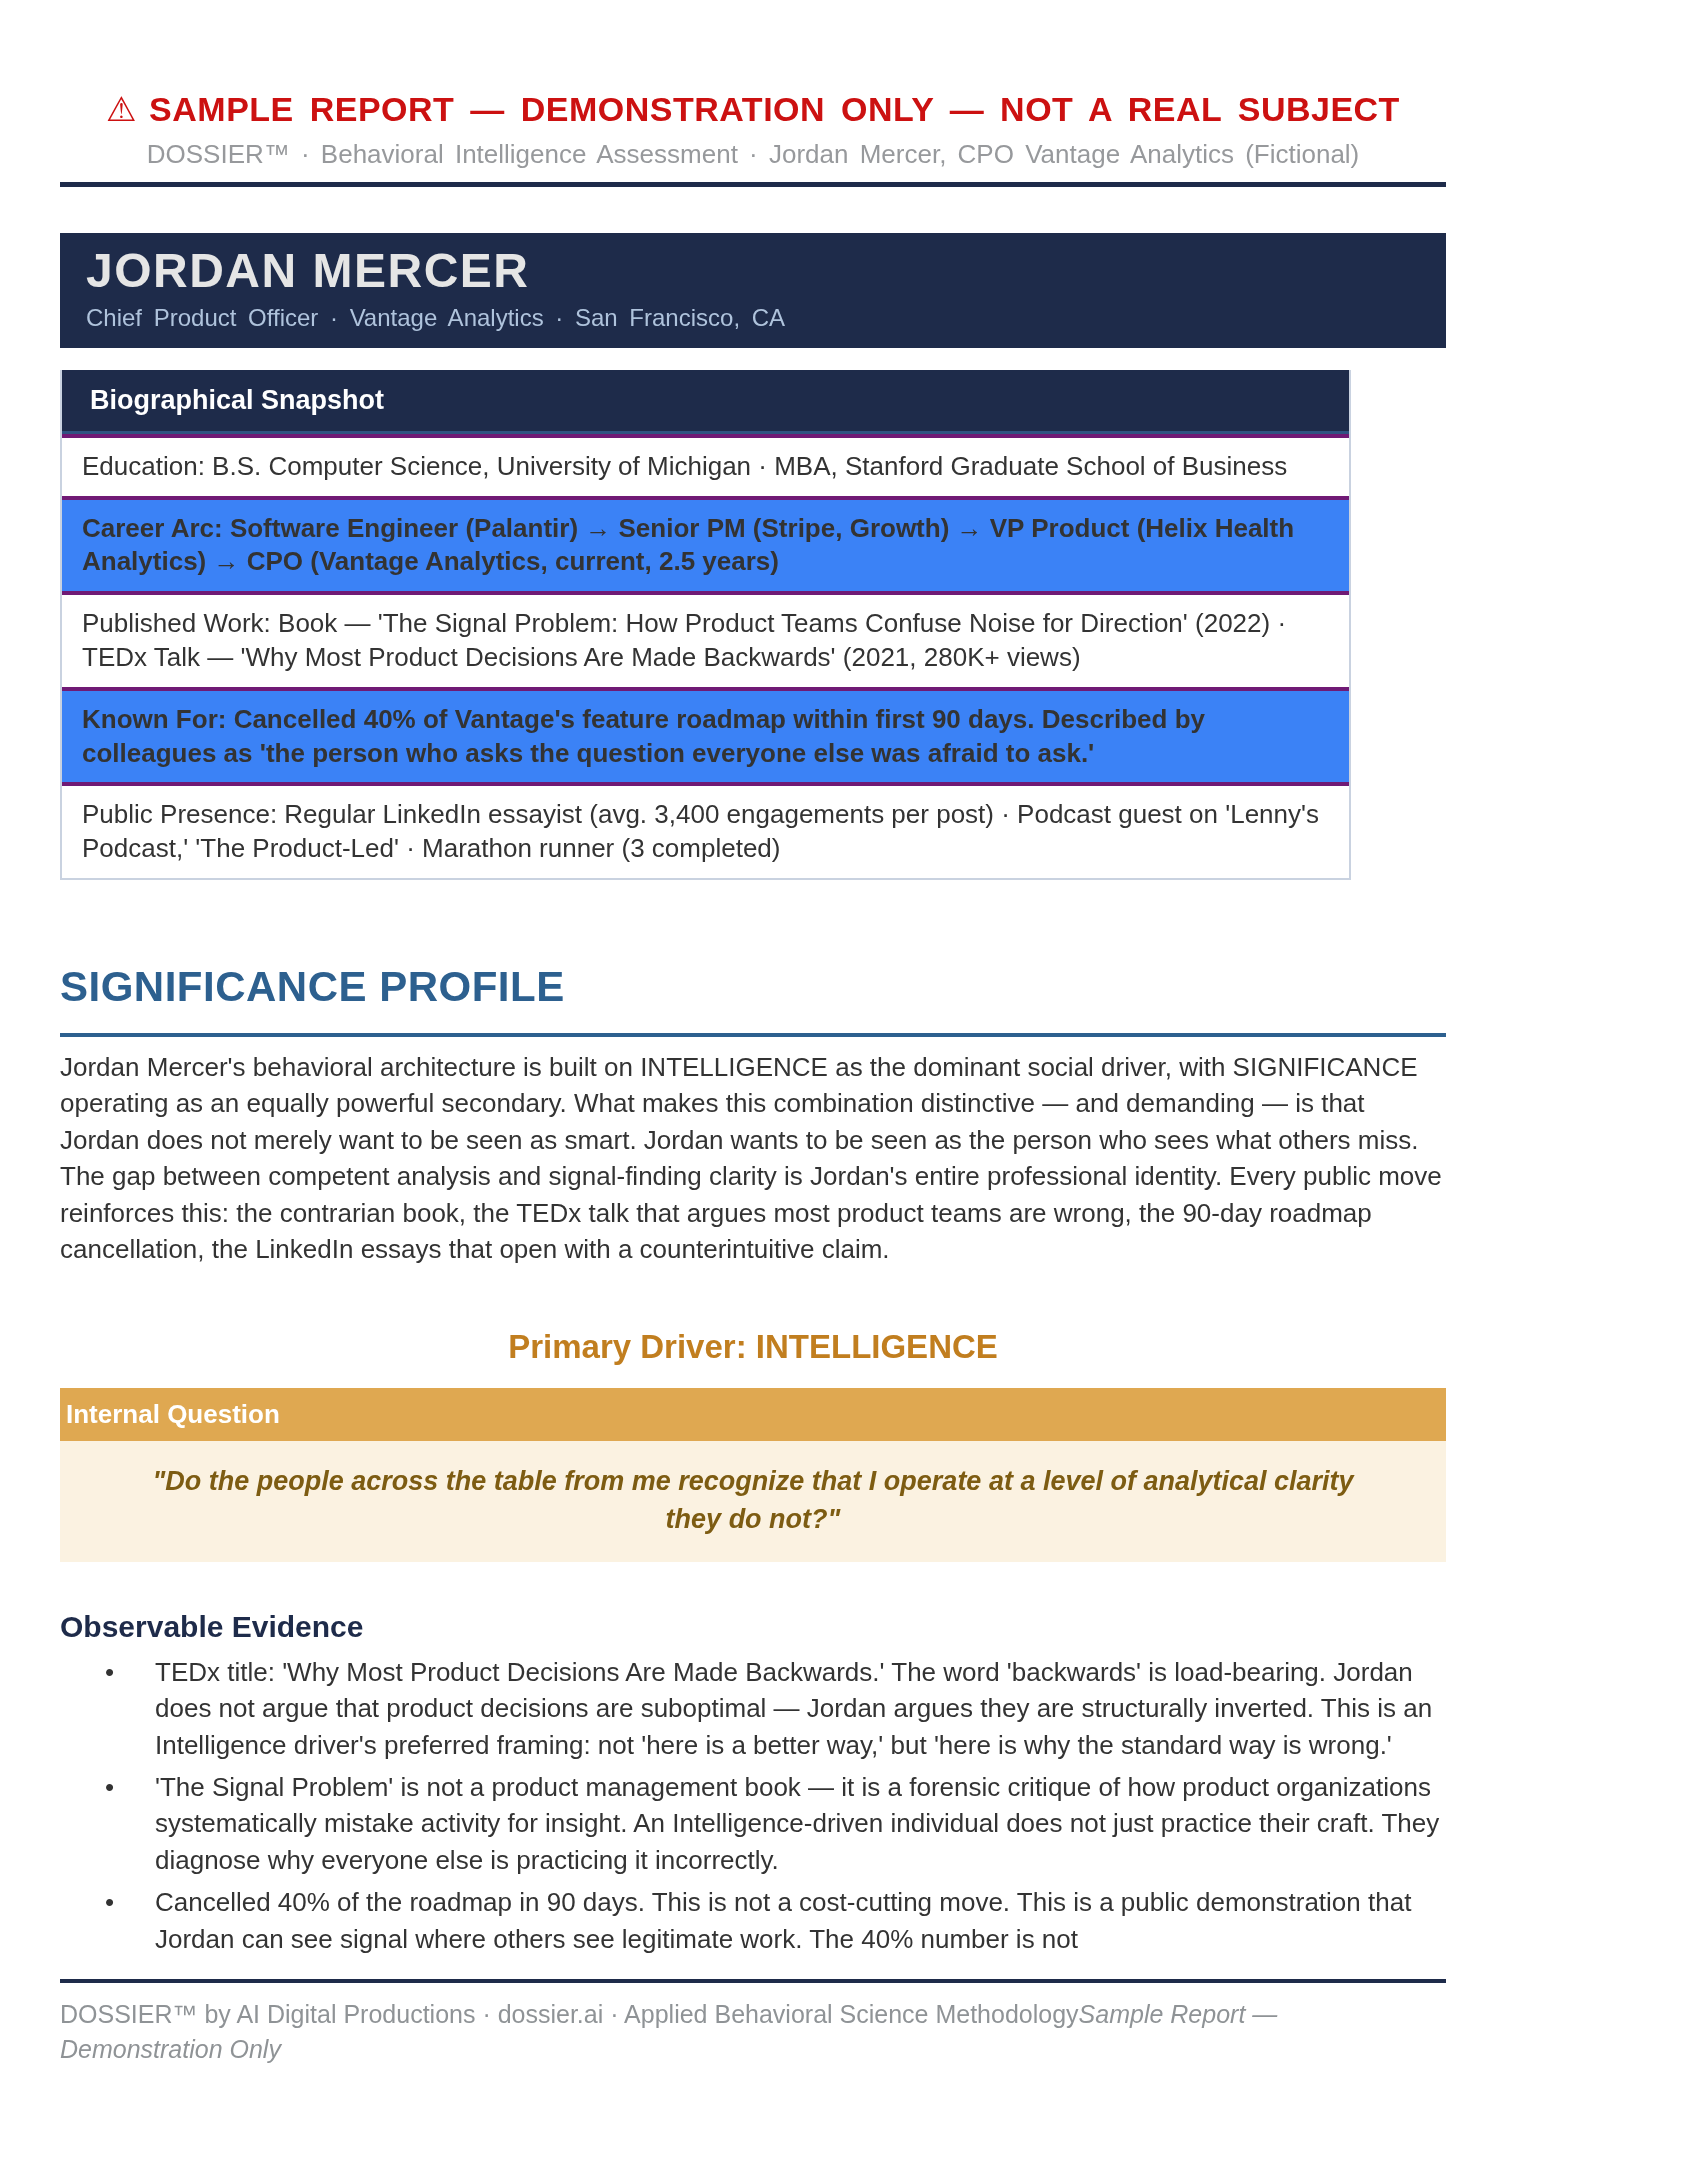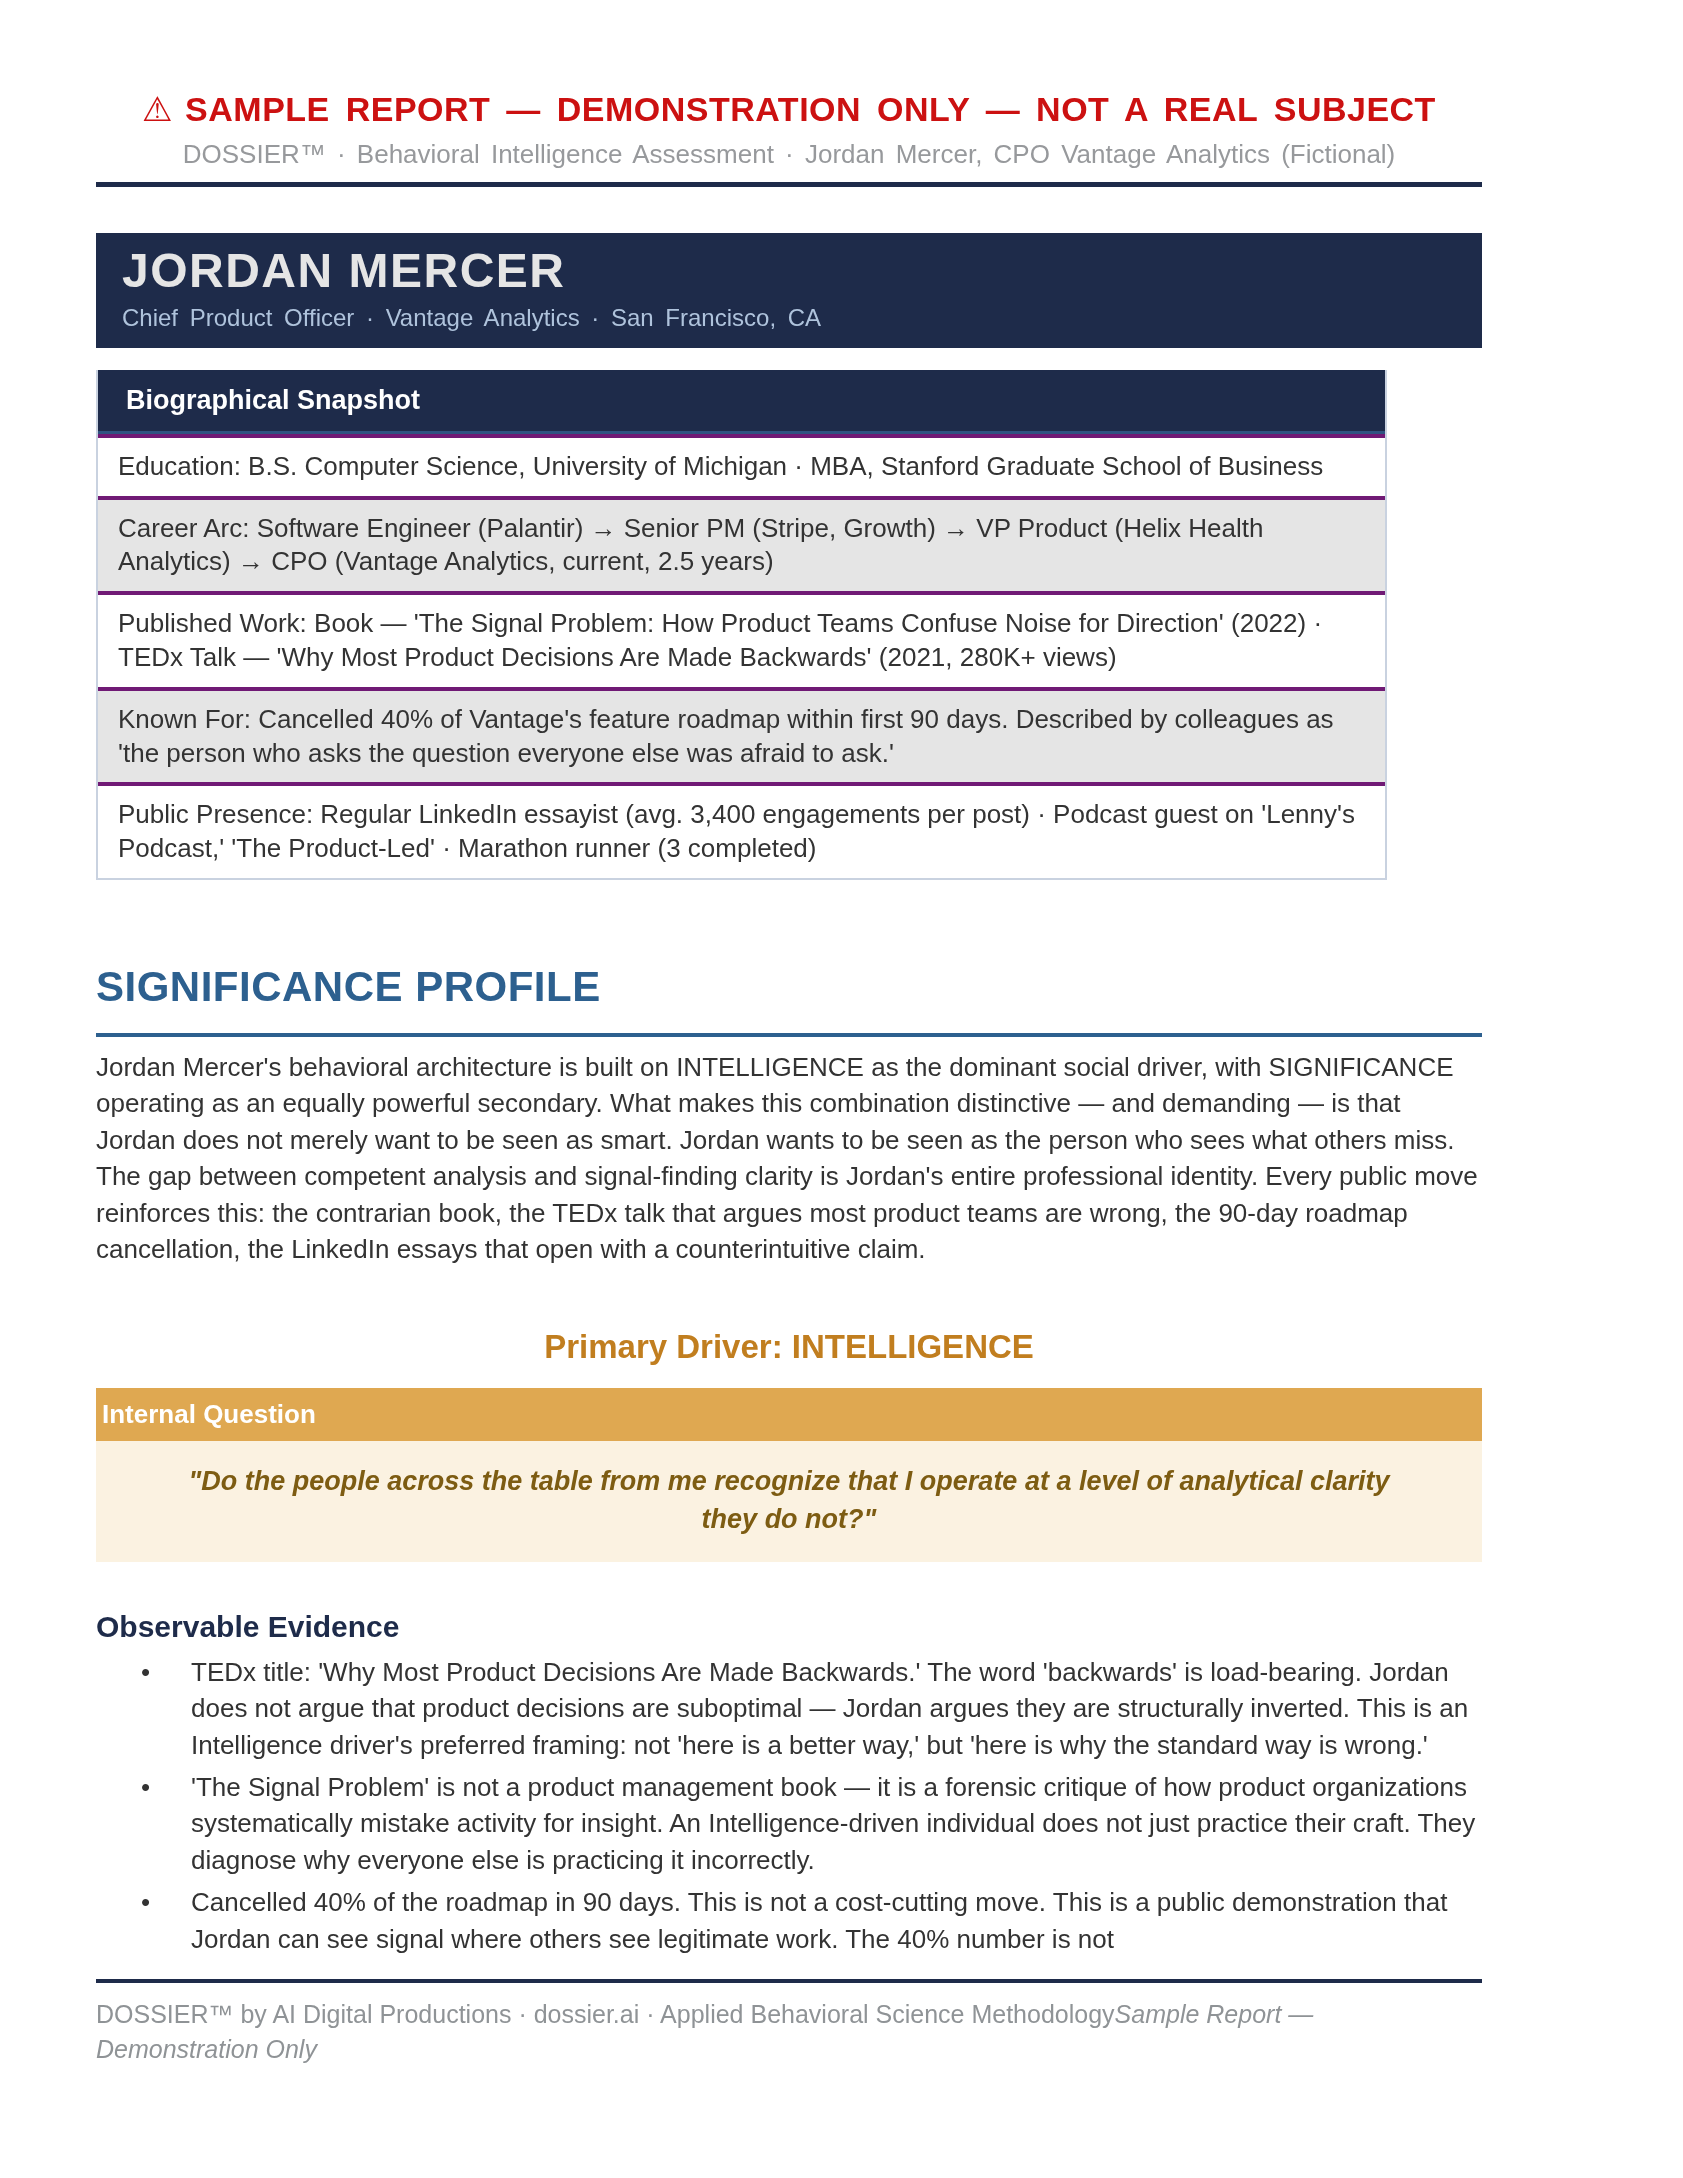"⚠ SAMPLE REPORT — DEMONSTRATION" .page { margin-left: 96px -> 60px }
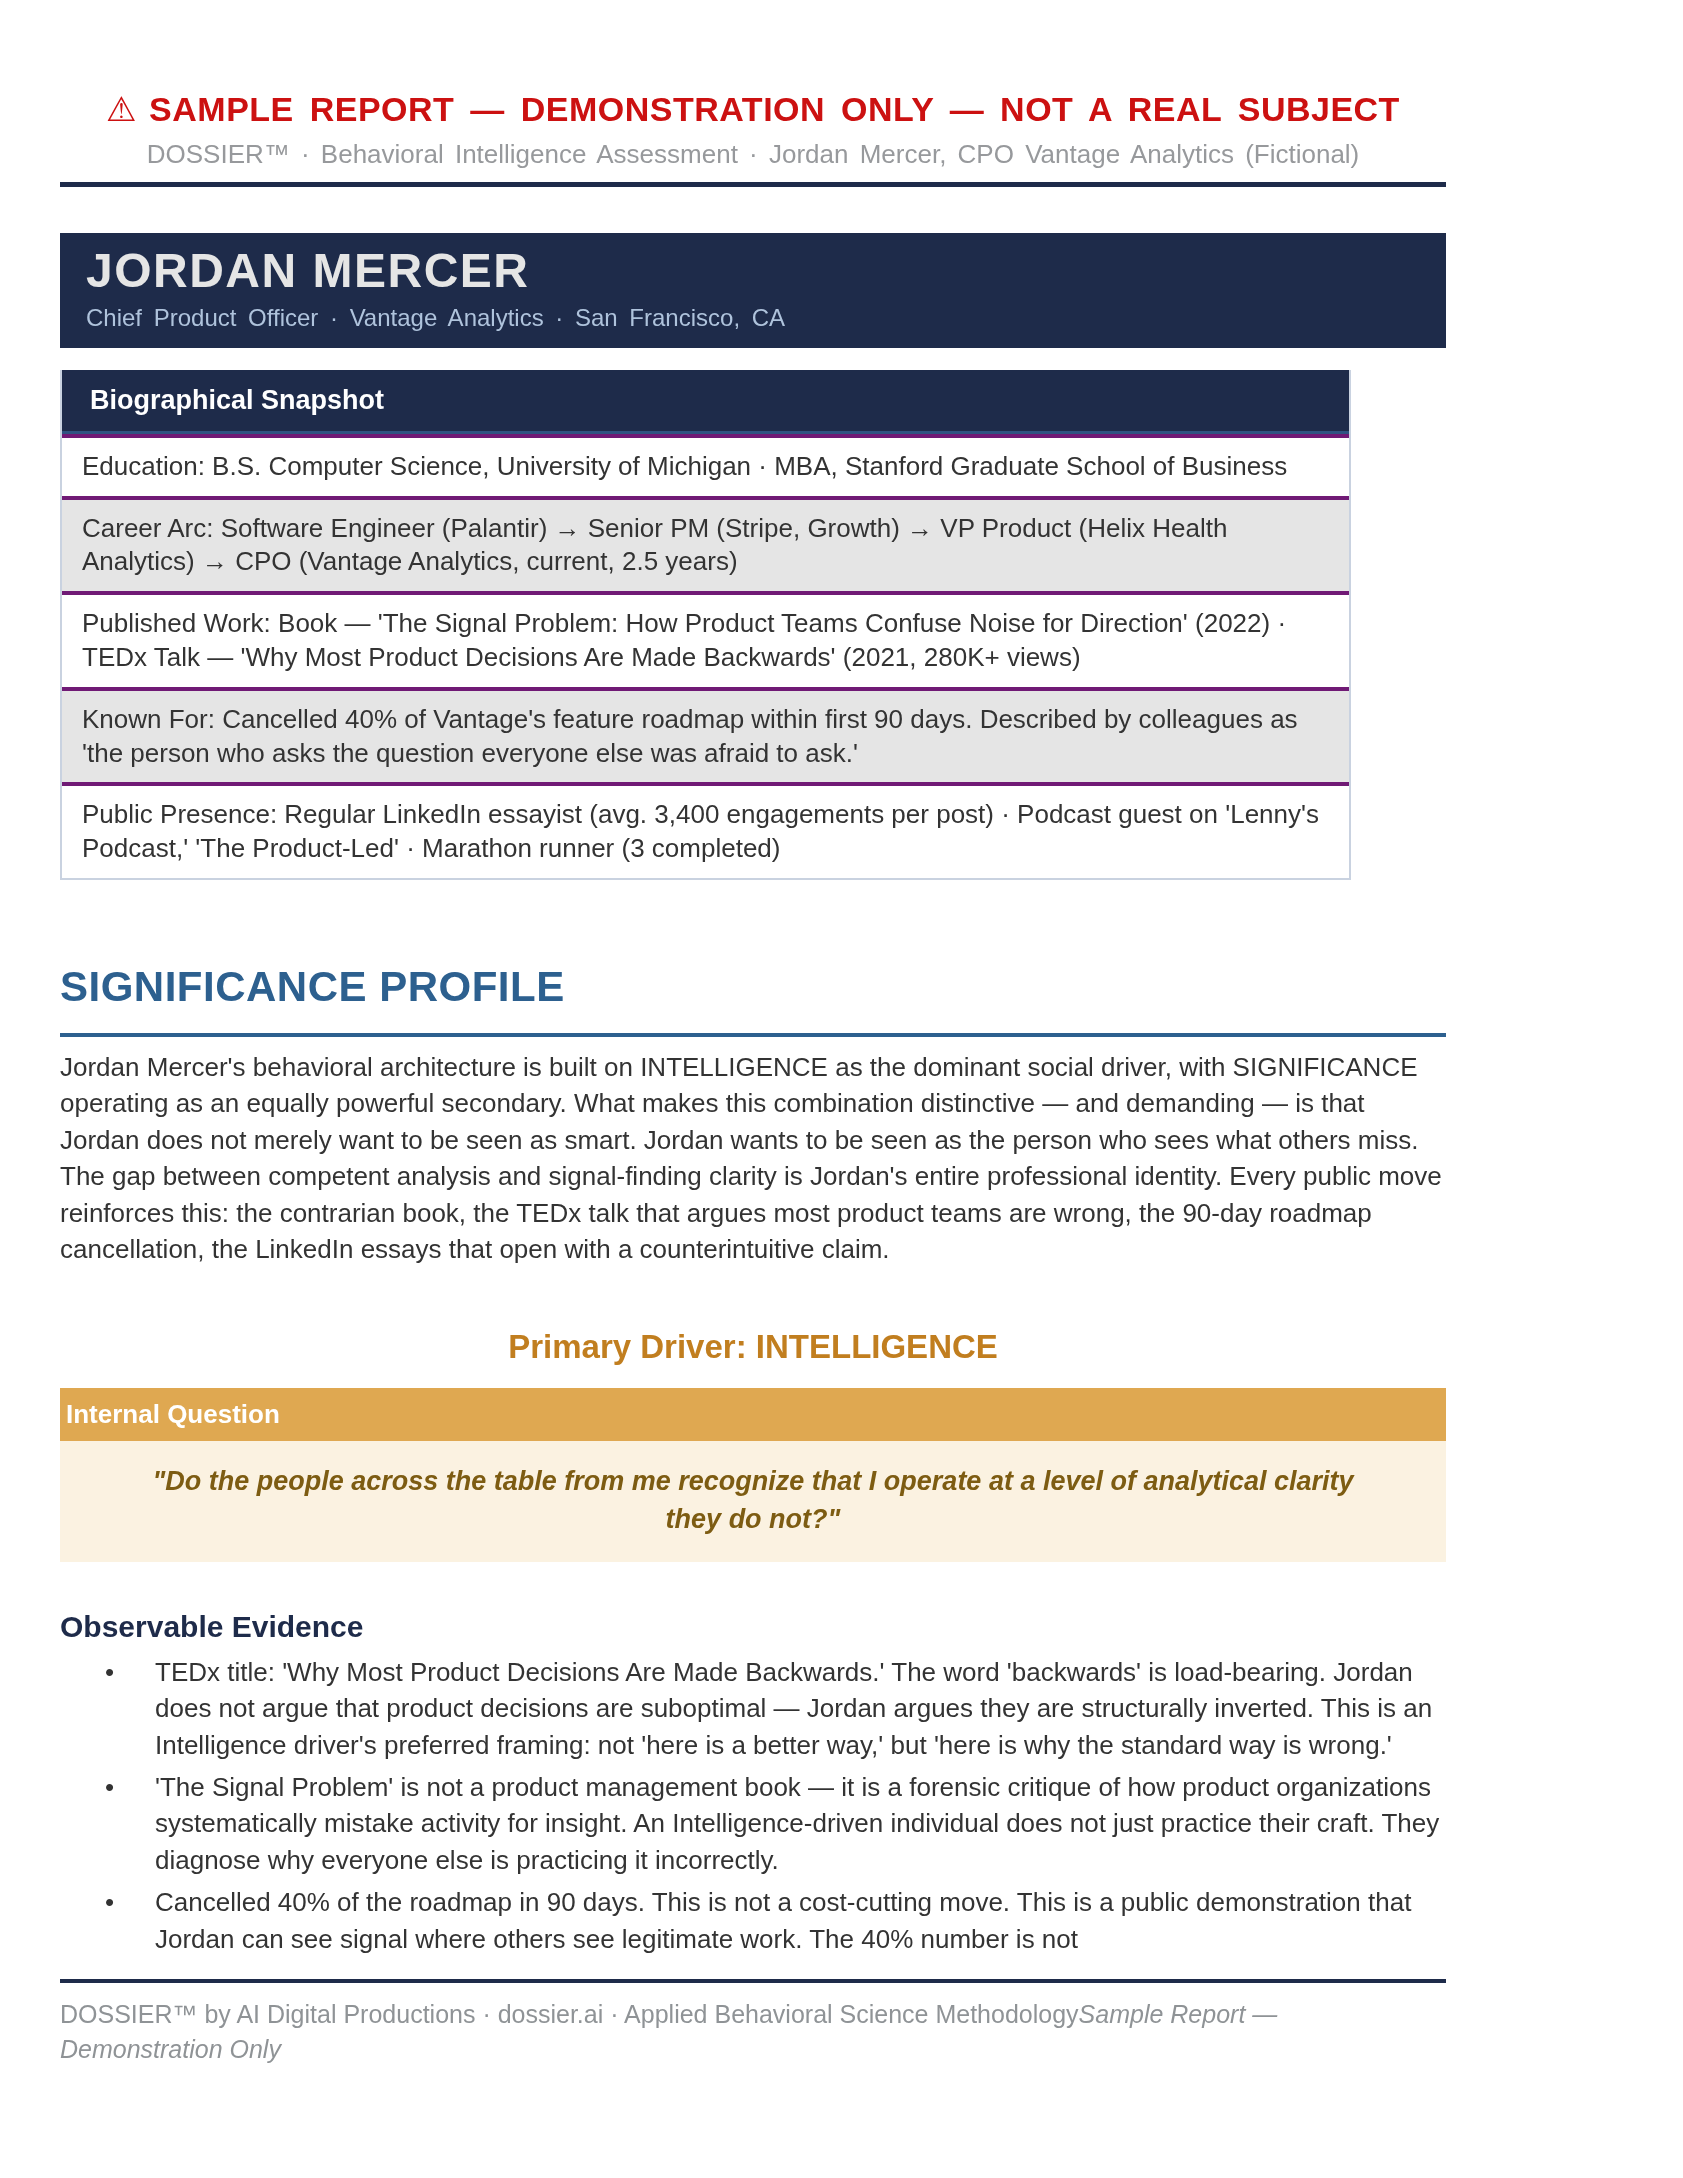"Career Arc: Software Engineer (Palantir)" .bio-row.alt { background: #e5e5e5 -> #3b82f6; font-weight: none -> bold }
